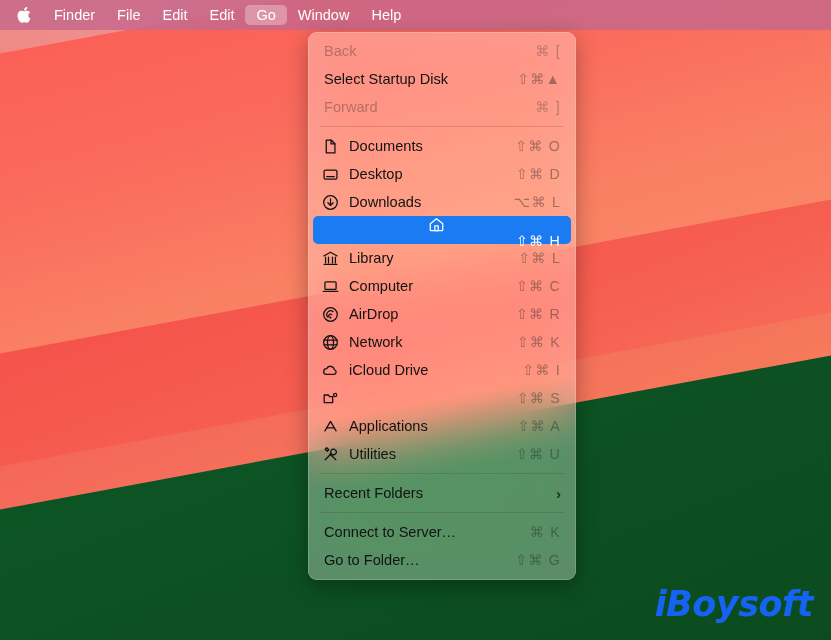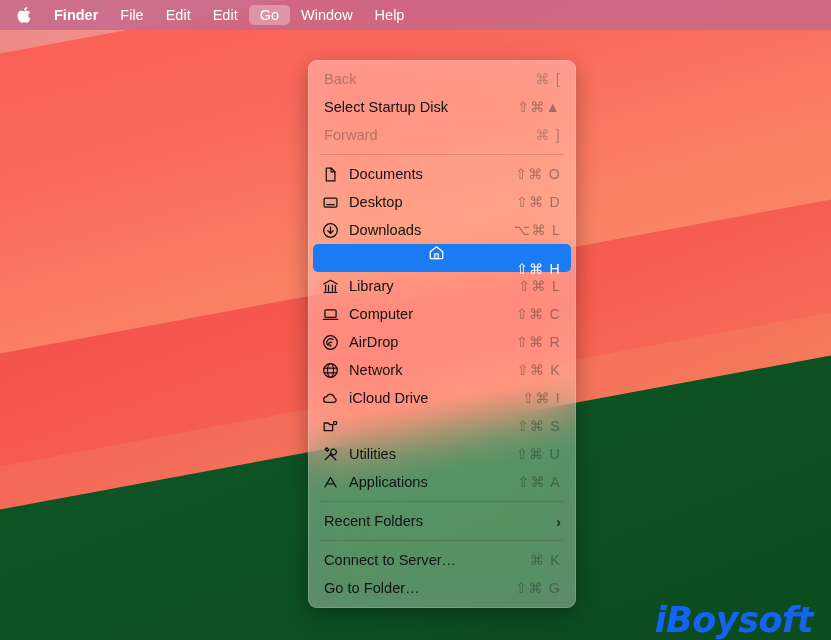"Finder" .mb-item.bold { font-weight: bold -> normal }
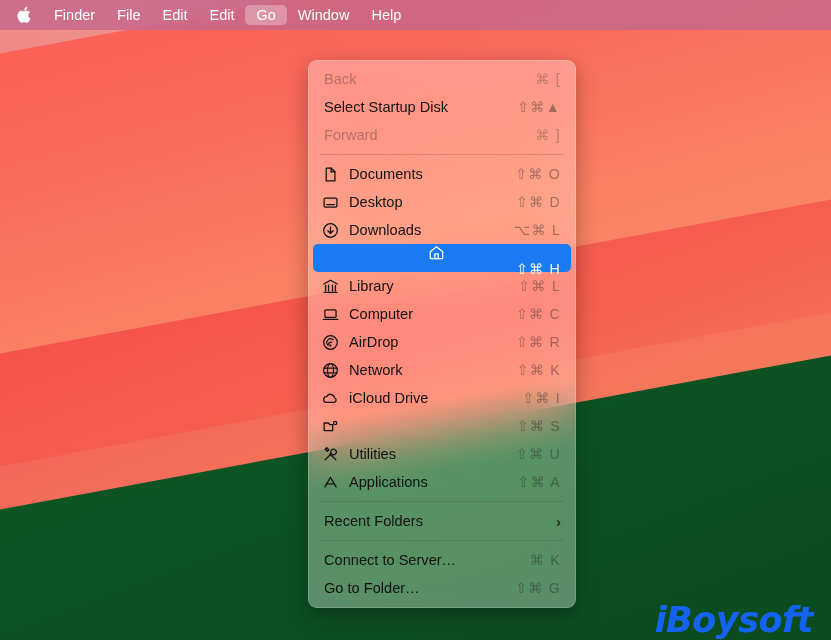"Back" #gomenu { margin-top: 28px -> none }
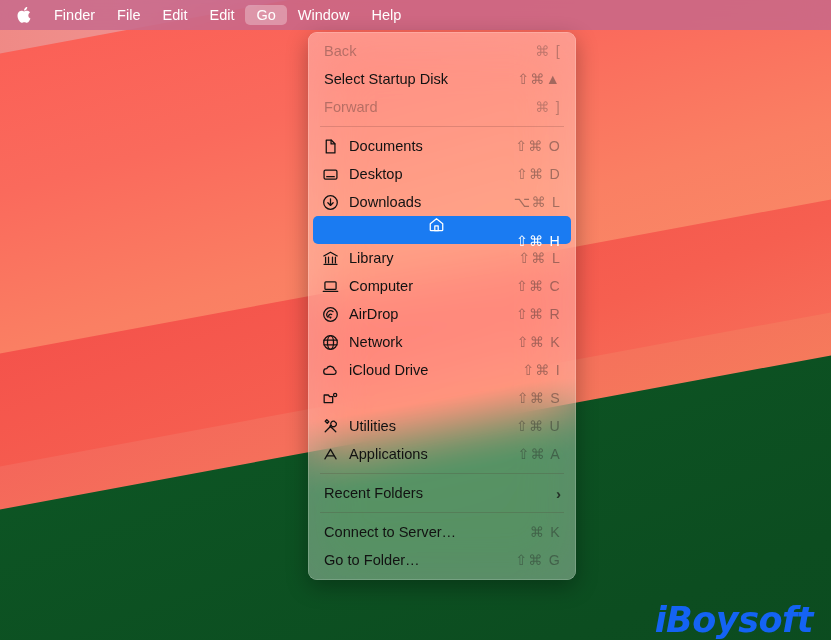"Utilities" div.row { order: before "Applications" -> after "Applications" }
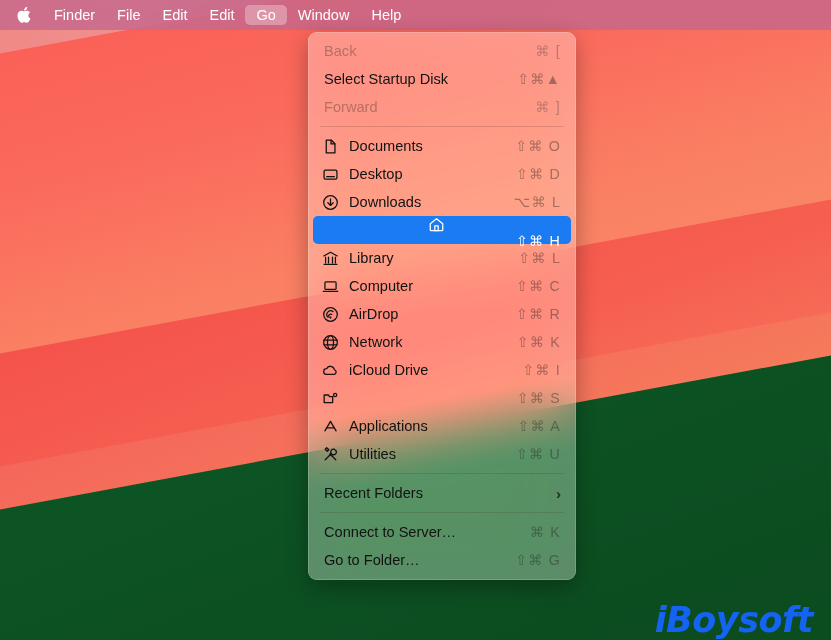"iBoysoft" #watermark { bottom: 0 -> 16px }
